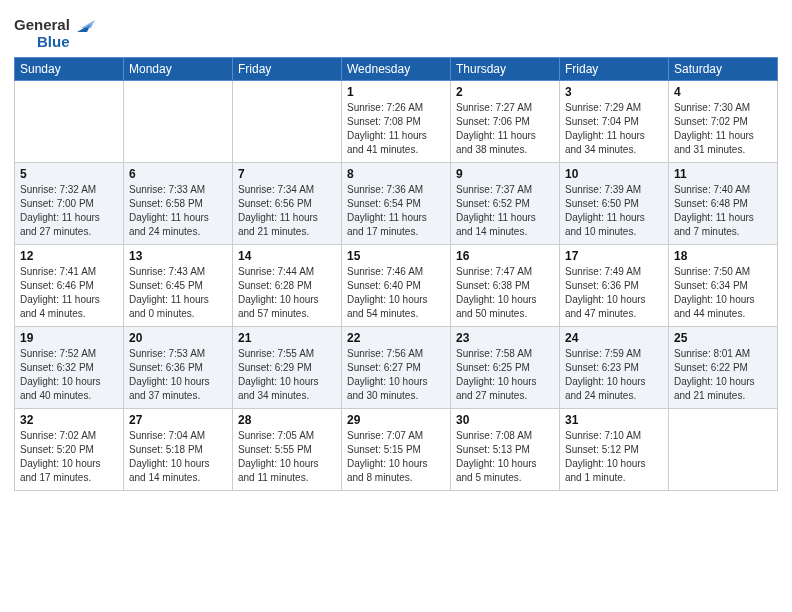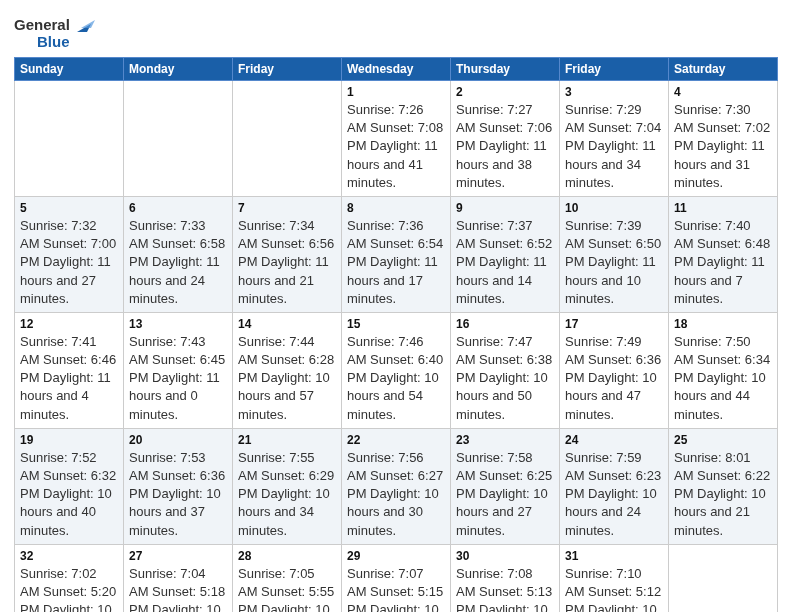"Sunday" .calendar th { font-weight: bold -> normal }
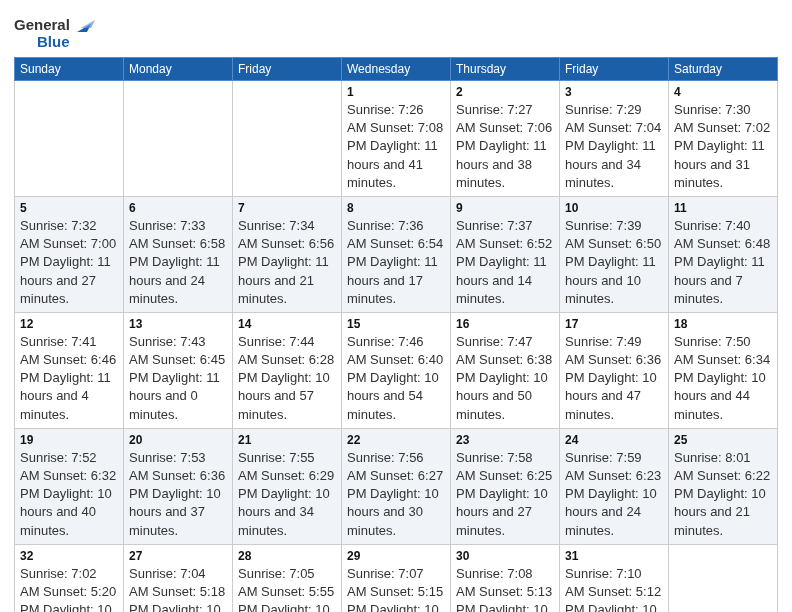"Sunrise: 7:26 AM Sunset: 7:08" .cell-text { font-size: 13px -> 10px }
